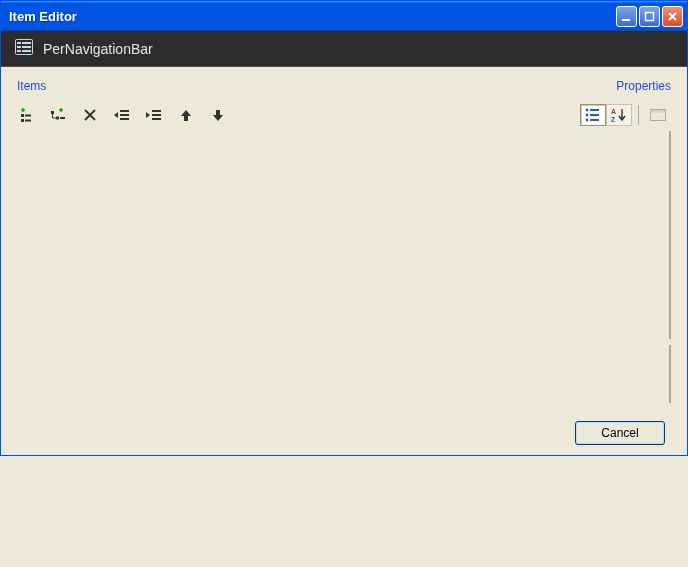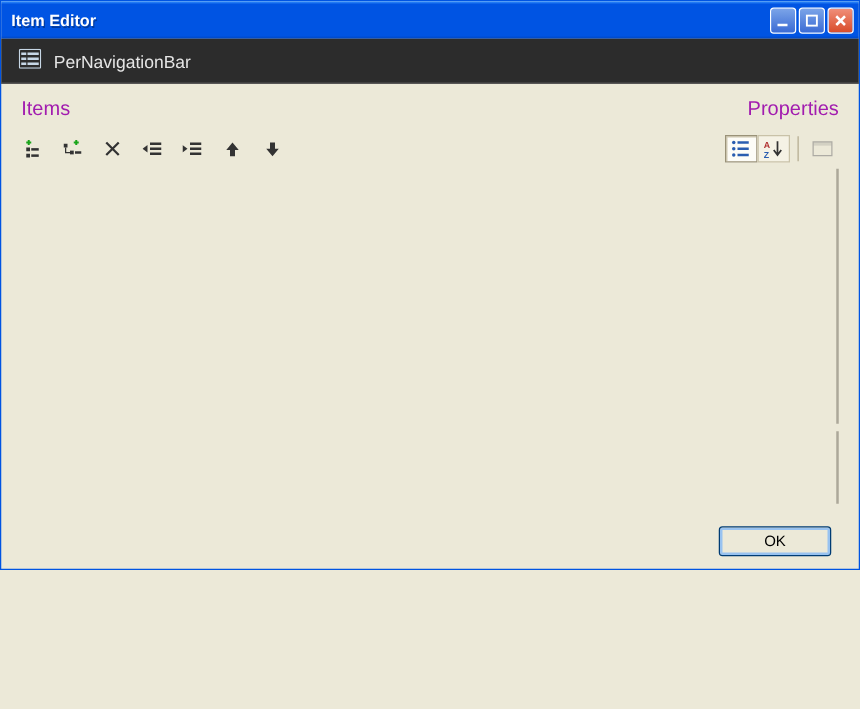"Items" .section-title { color: #a21caf -> #1d4ed8; font-size: 16px -> 12px }
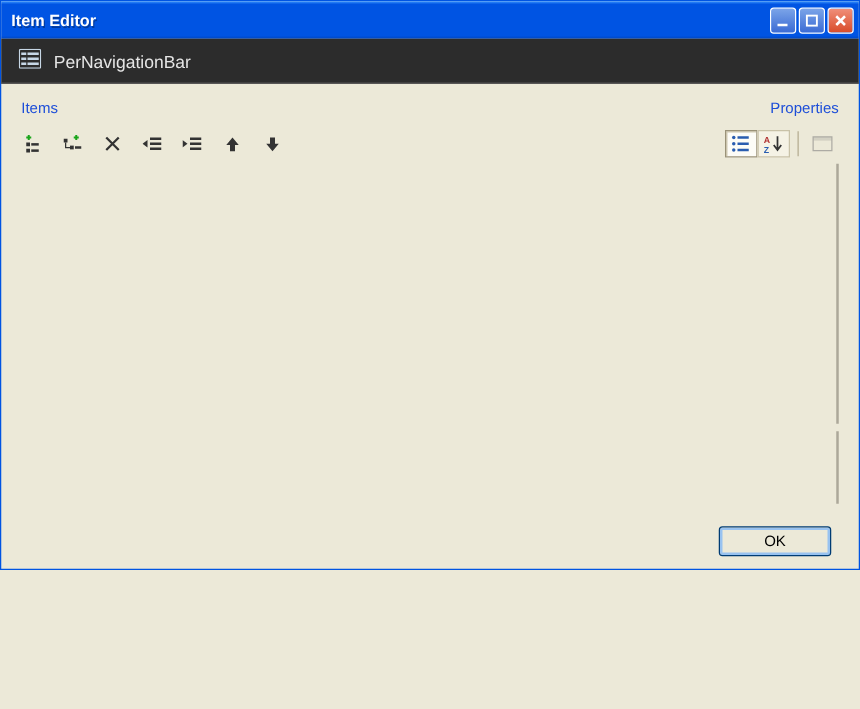"OK" button.btn { html: <button>OK</button> -> none }
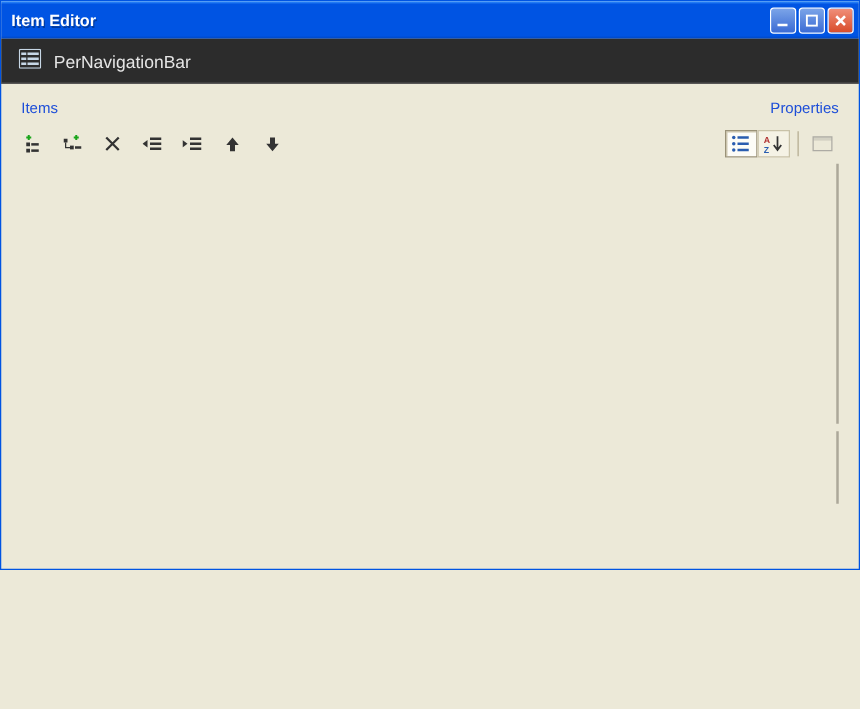"Cancel" button.btn { html: none -> <button>Cancel</button> }
